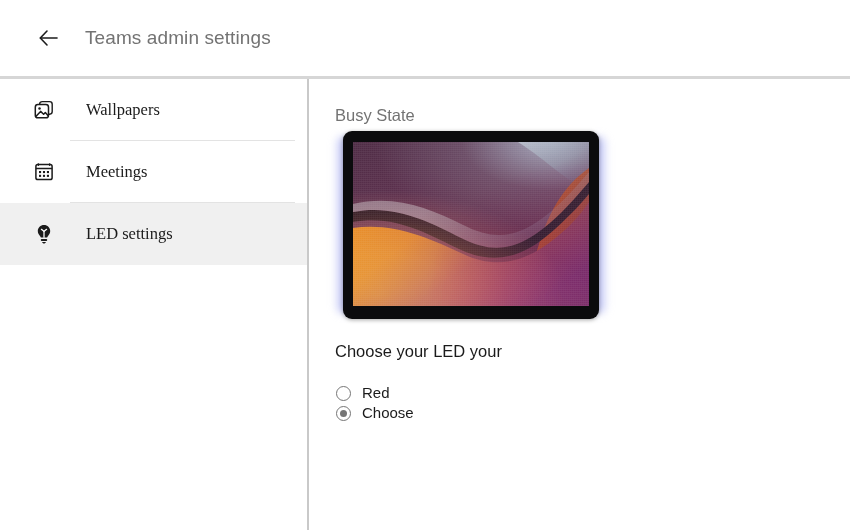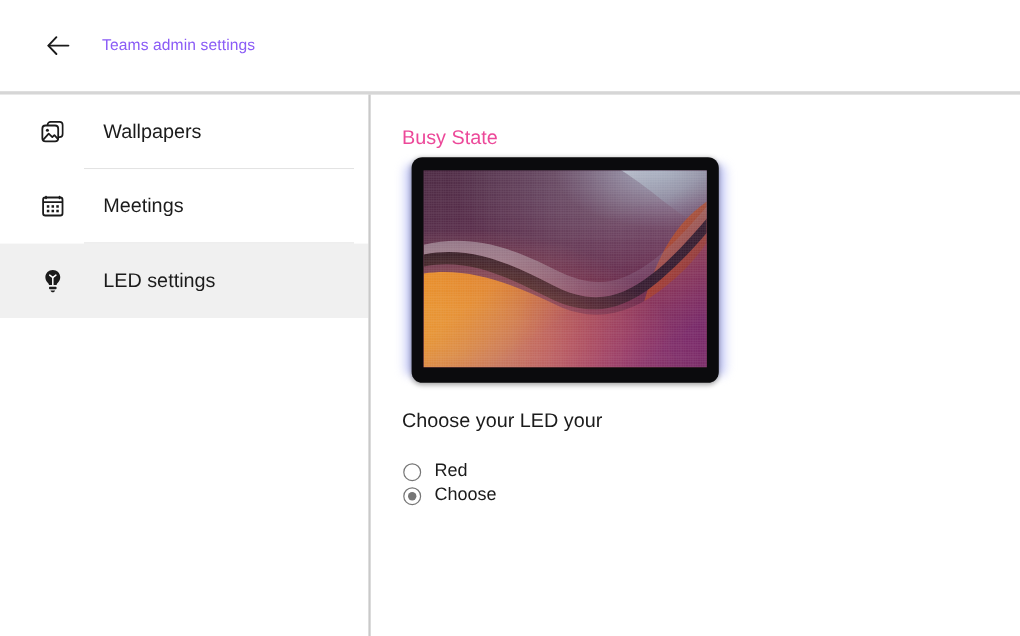"Teams admin settings" .header-title { color: #8b5cf6 -> #737373; font-size: 13px -> 19px }
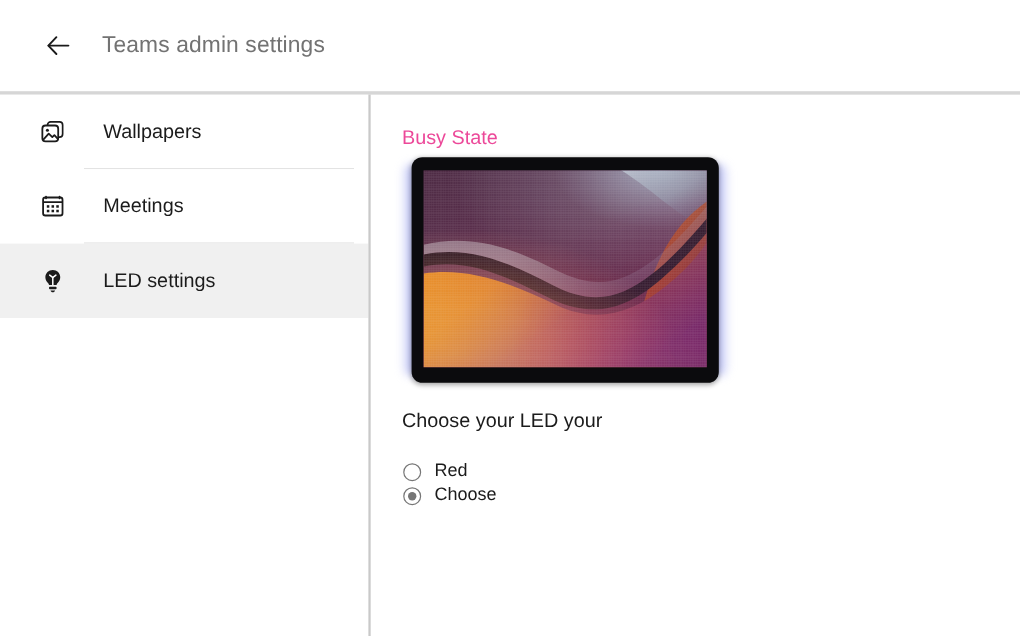"Wallpapers" .sidebar { font-family: none -> Liberation Serif, serif }
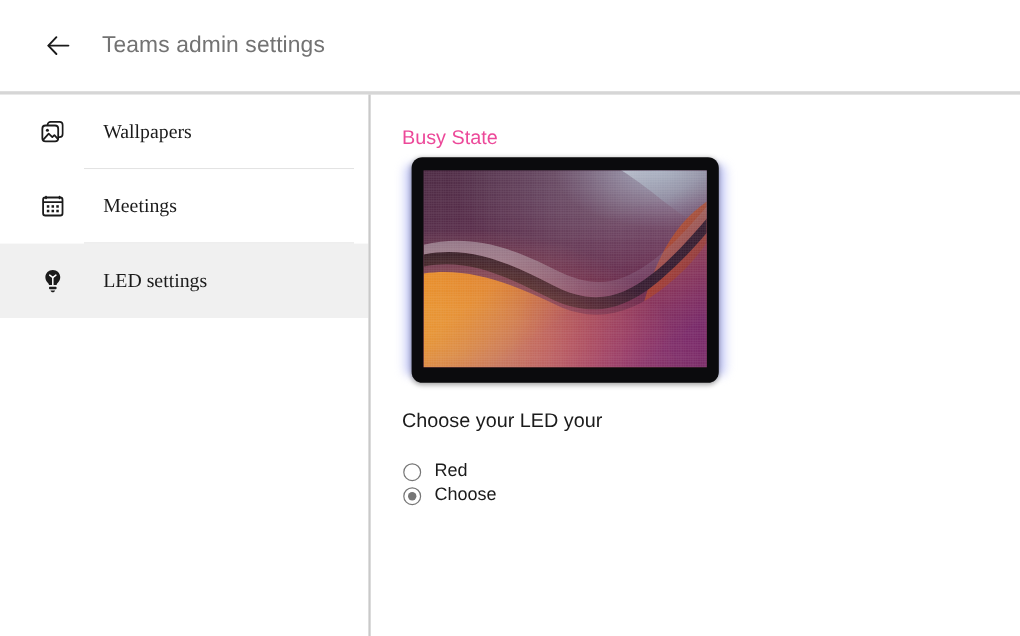"Busy State" .section-title { color: #ec4899 -> #737373 }
